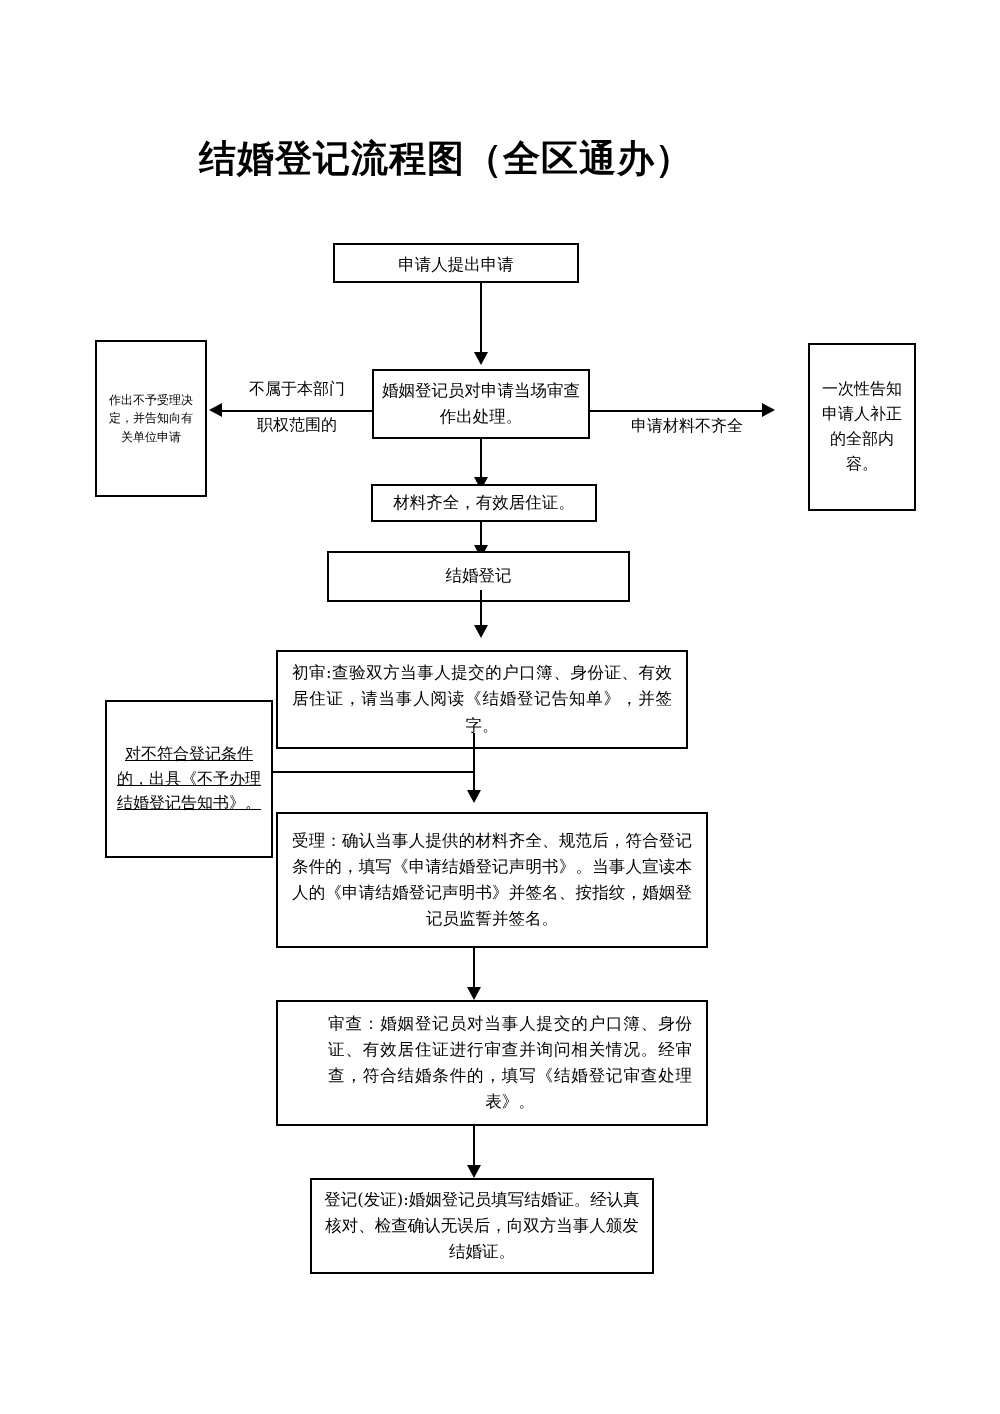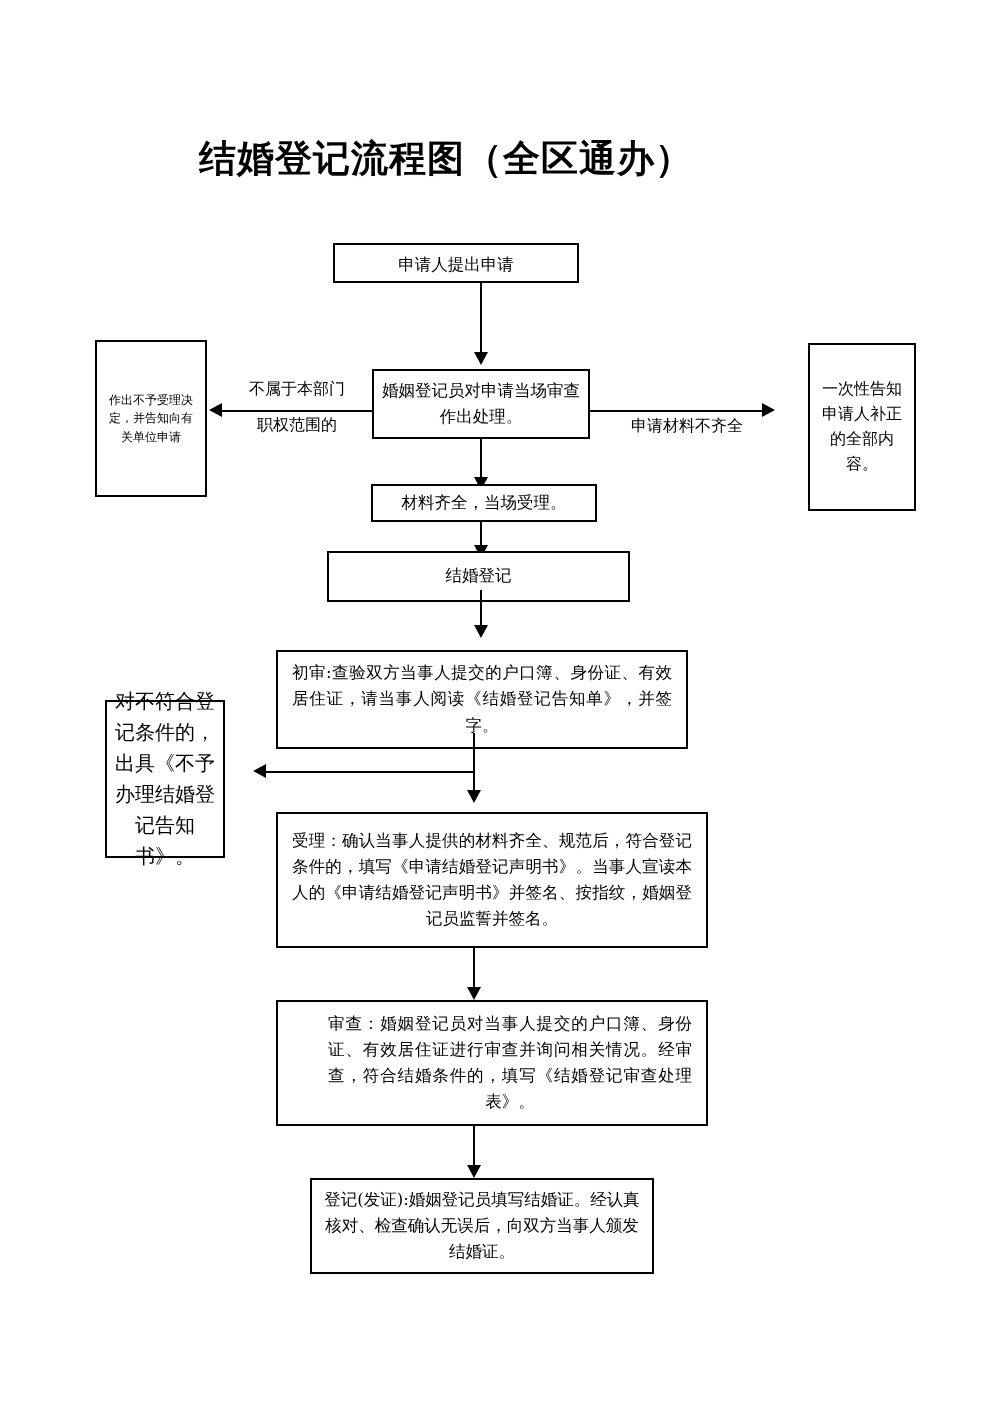"材料齐全，当场受理。" span.txt { text: 当场受理 -> 有效居住证 }
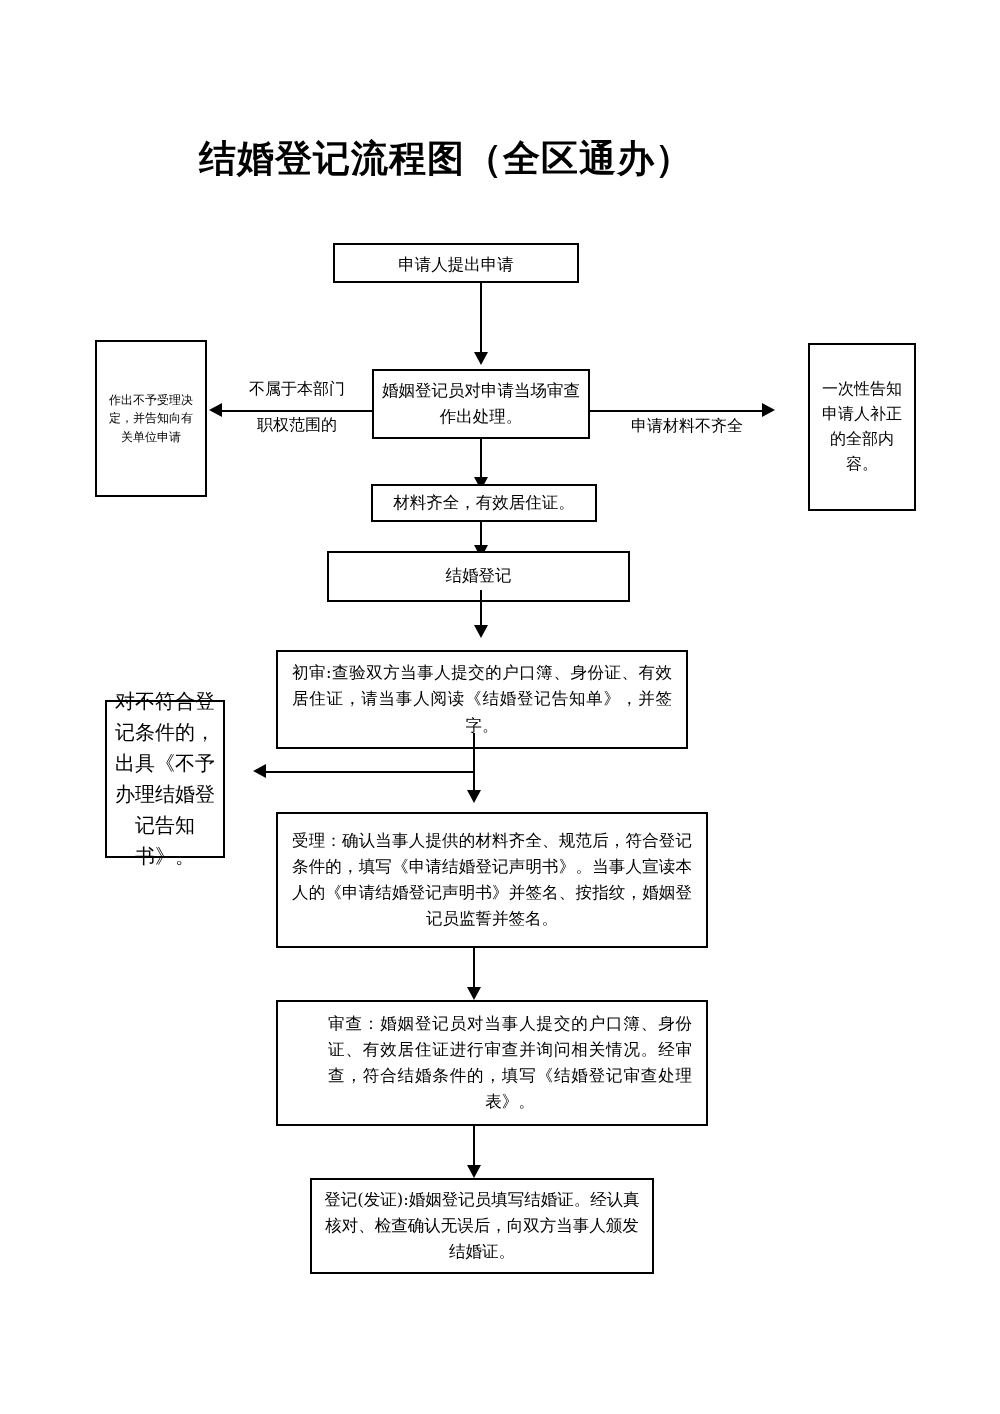"对不符合登记条件的，出具《不予办理结婚登记告知书》。" div.node { font-size: 20px -> 16px; text-decoration: none -> underline; width: 120px -> 168px }
